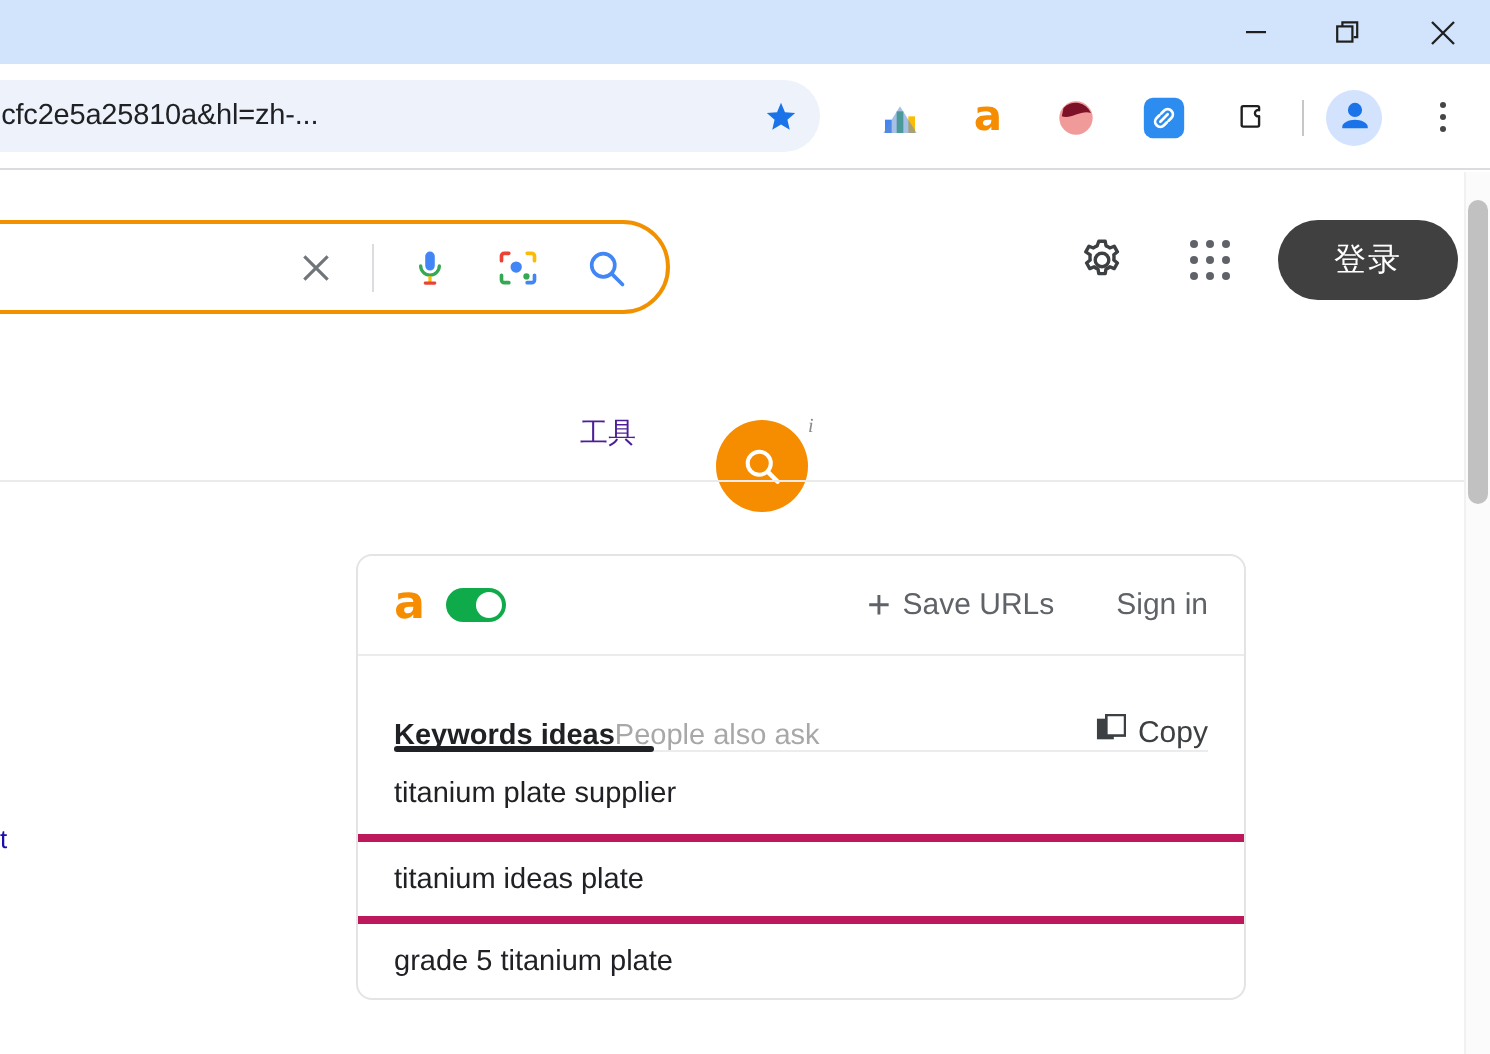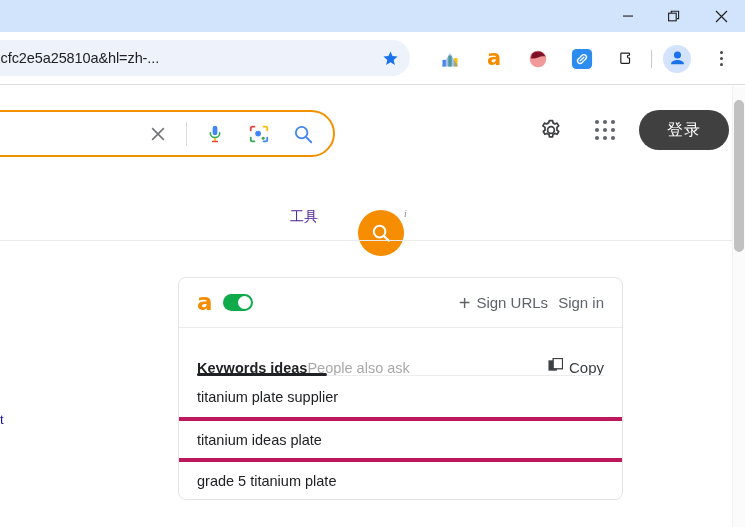"Sign URLs" span { text: Sign -> Save }
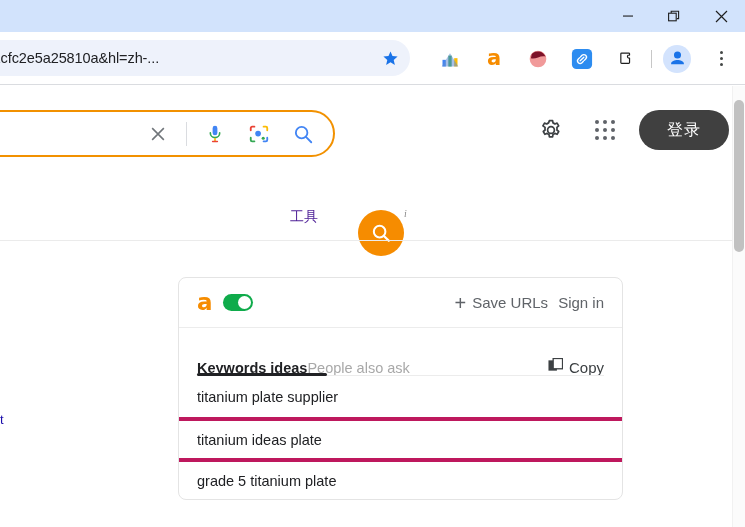"Sign in" .kw-signin { margin-left: 10px -> 31px }
